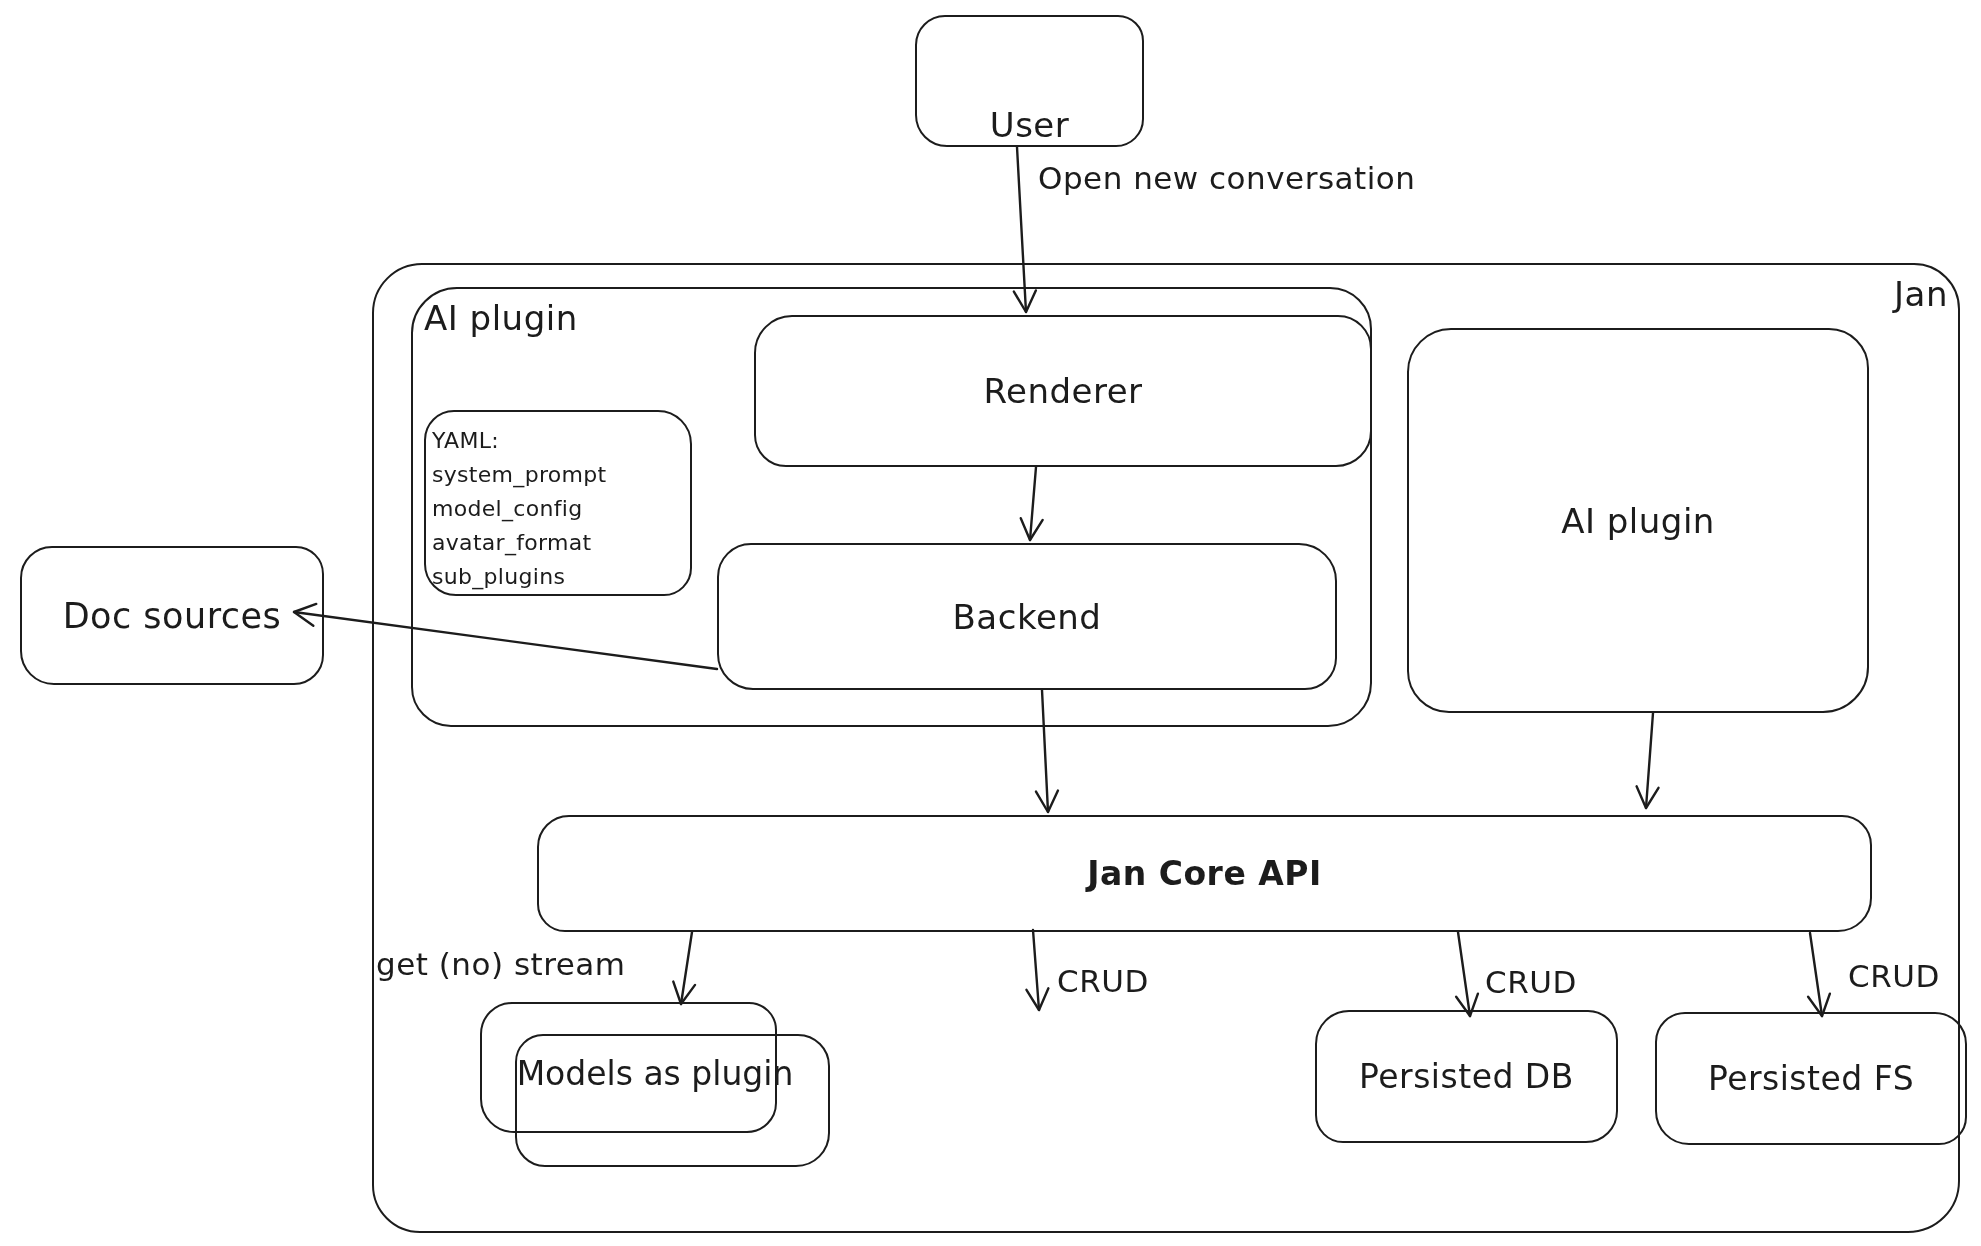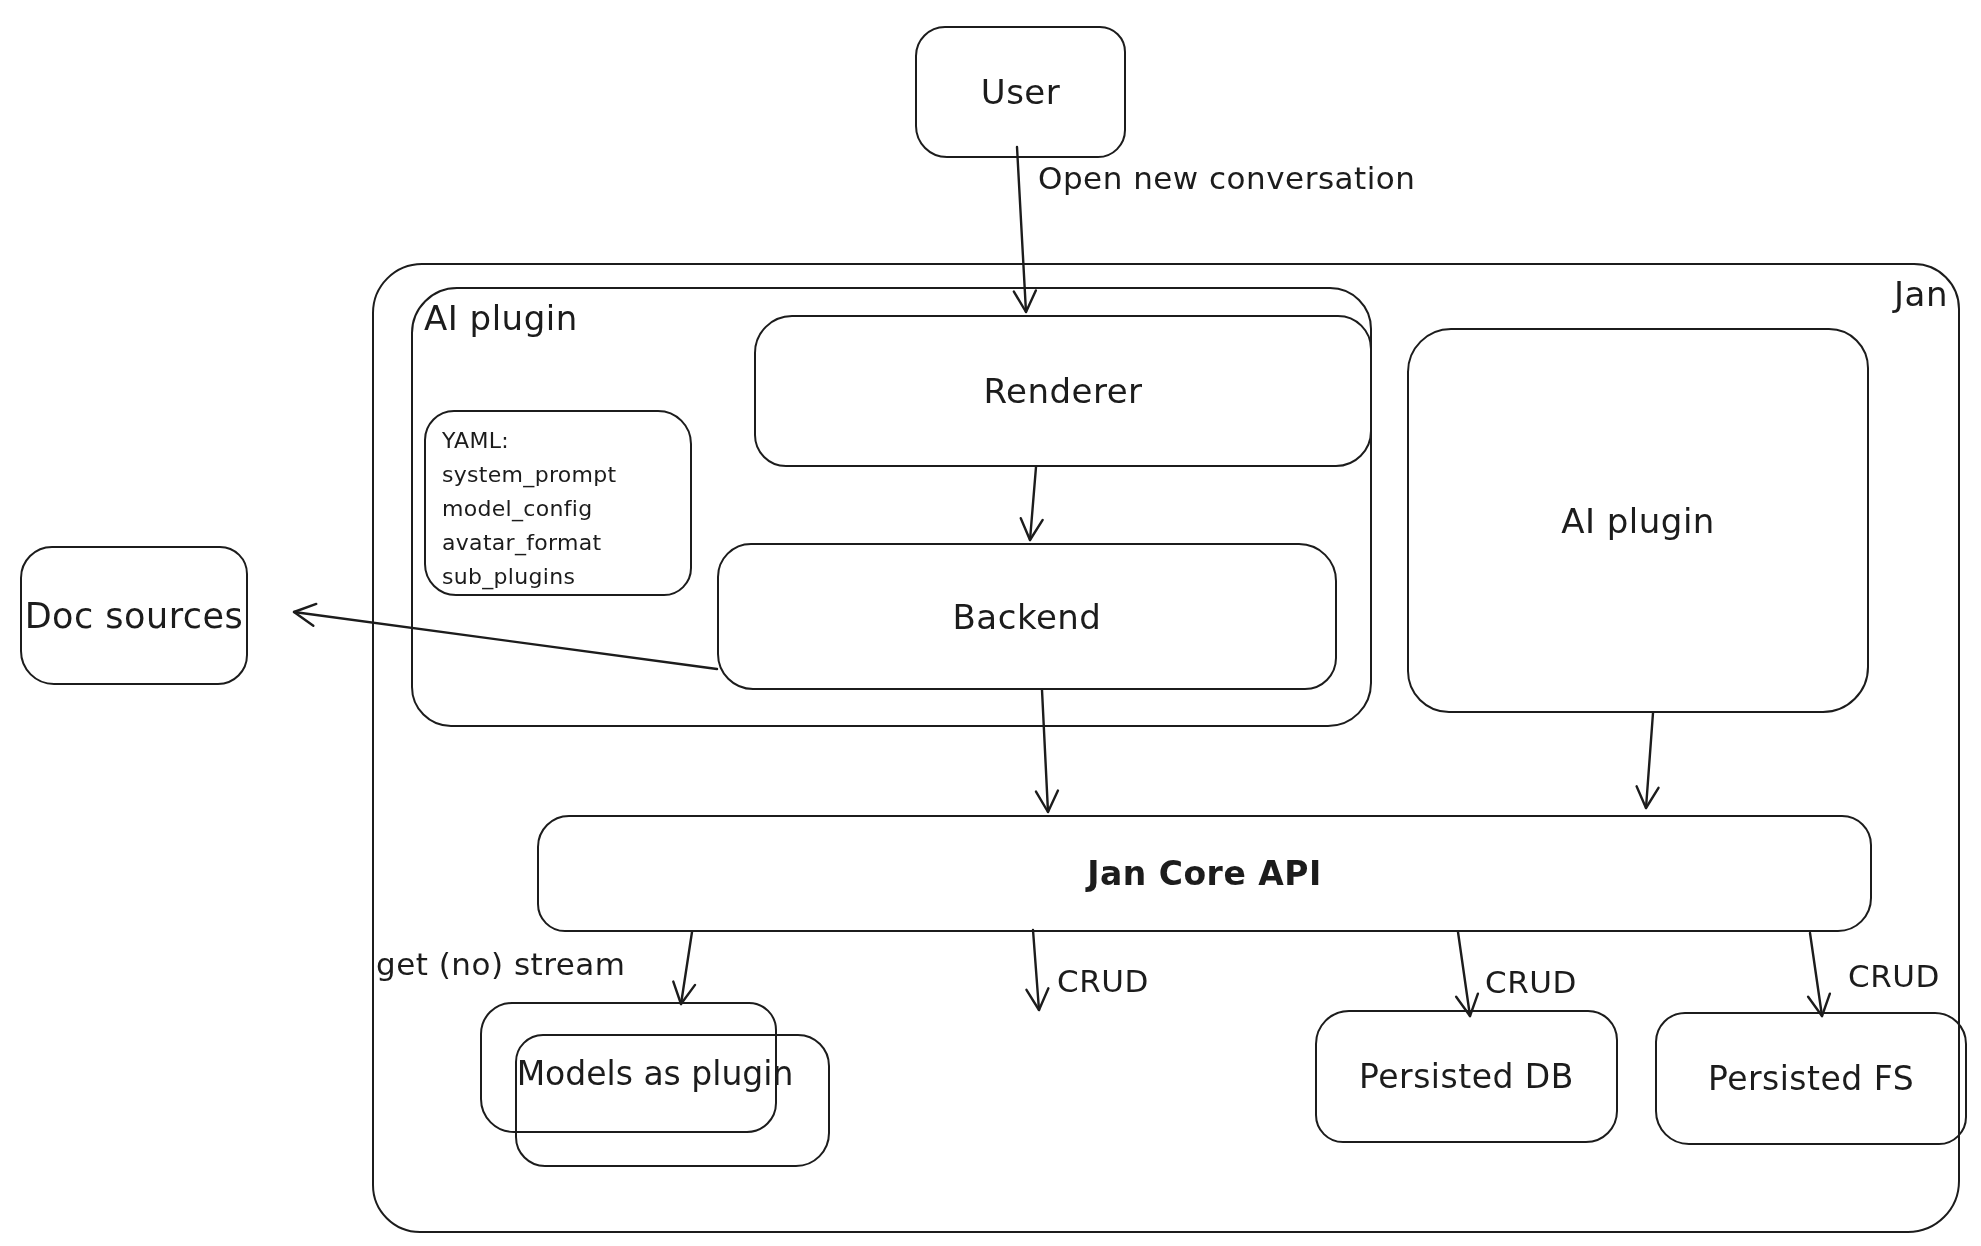"User" div.box { align-items: none -> flex-end; top: 26px -> 15px; width: 211px -> 229px }
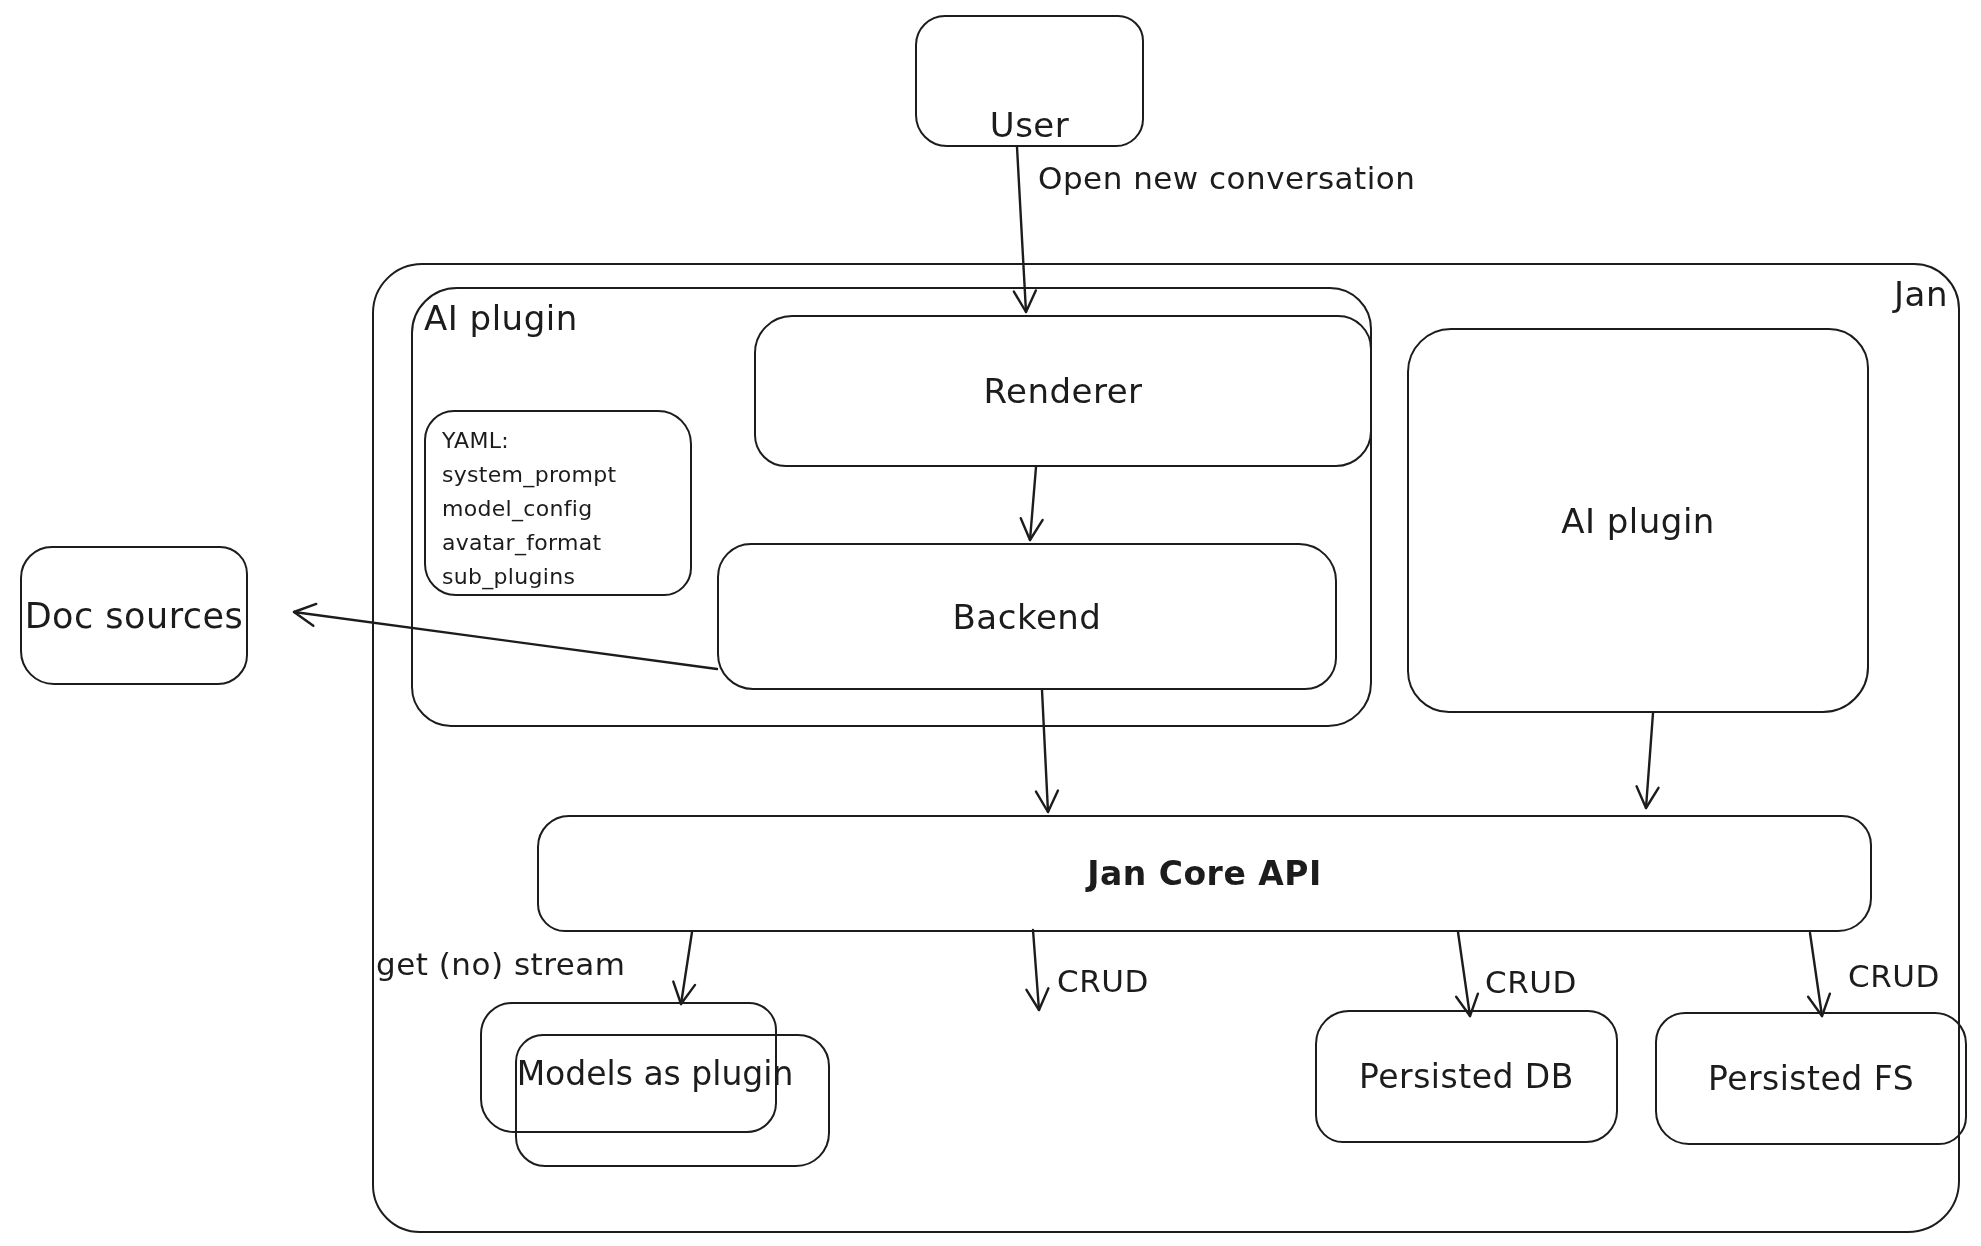"YAML:" #yaml-box { padding: 12px 10px 0 16px -> 12px 10px 0 6px }
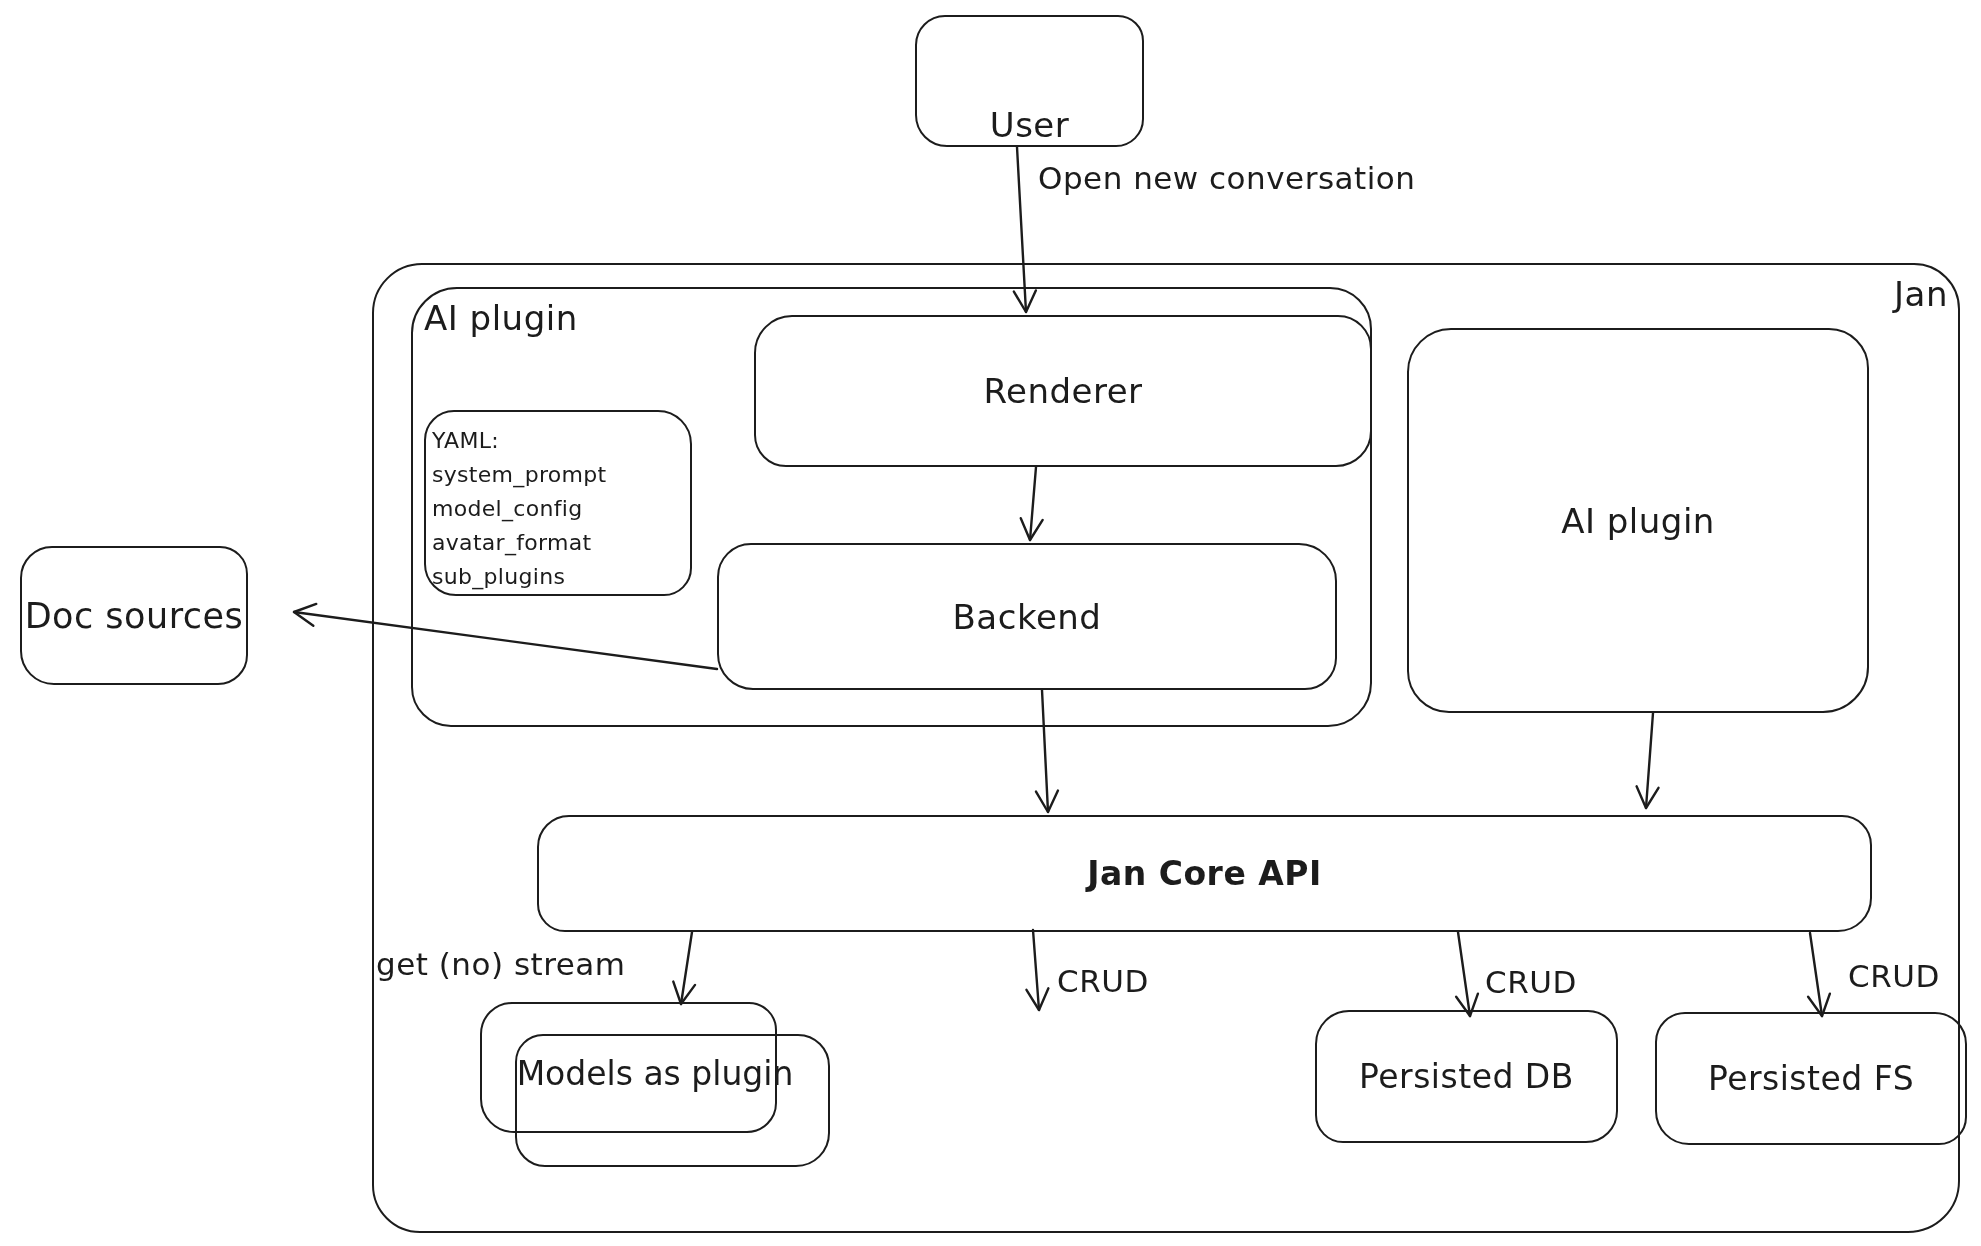"Doc sources" div.box { width: 228px -> 304px }
